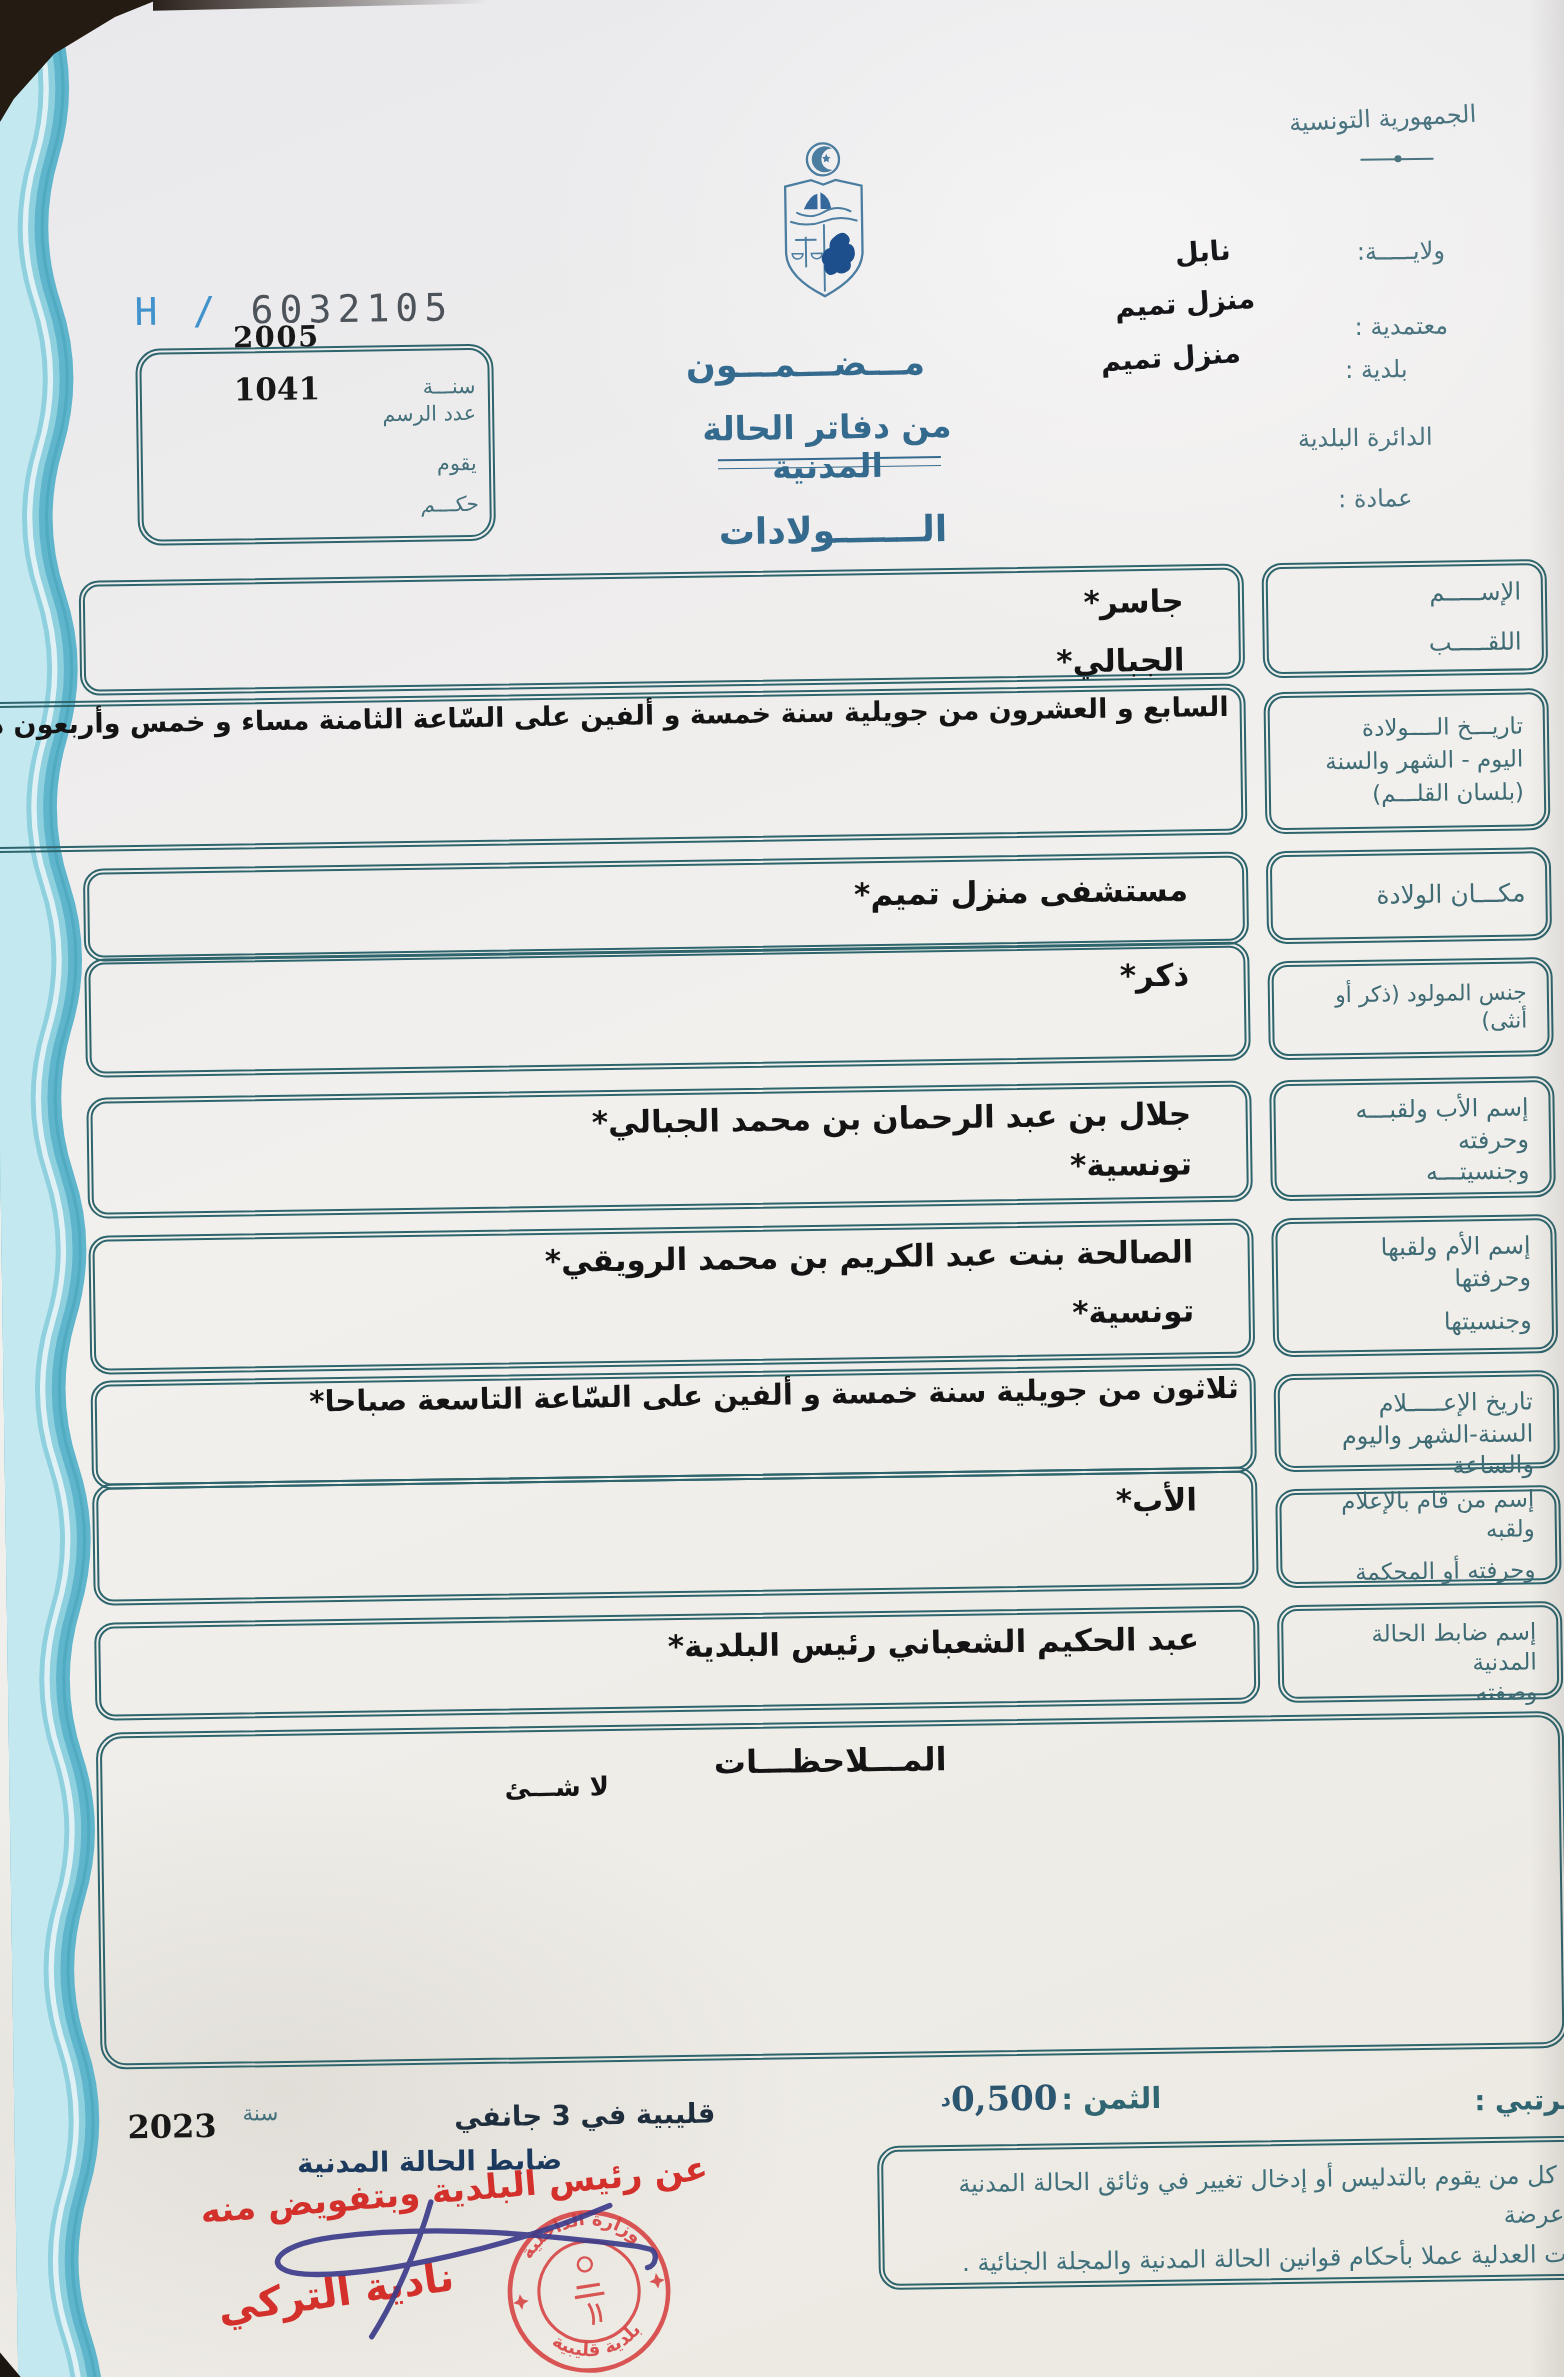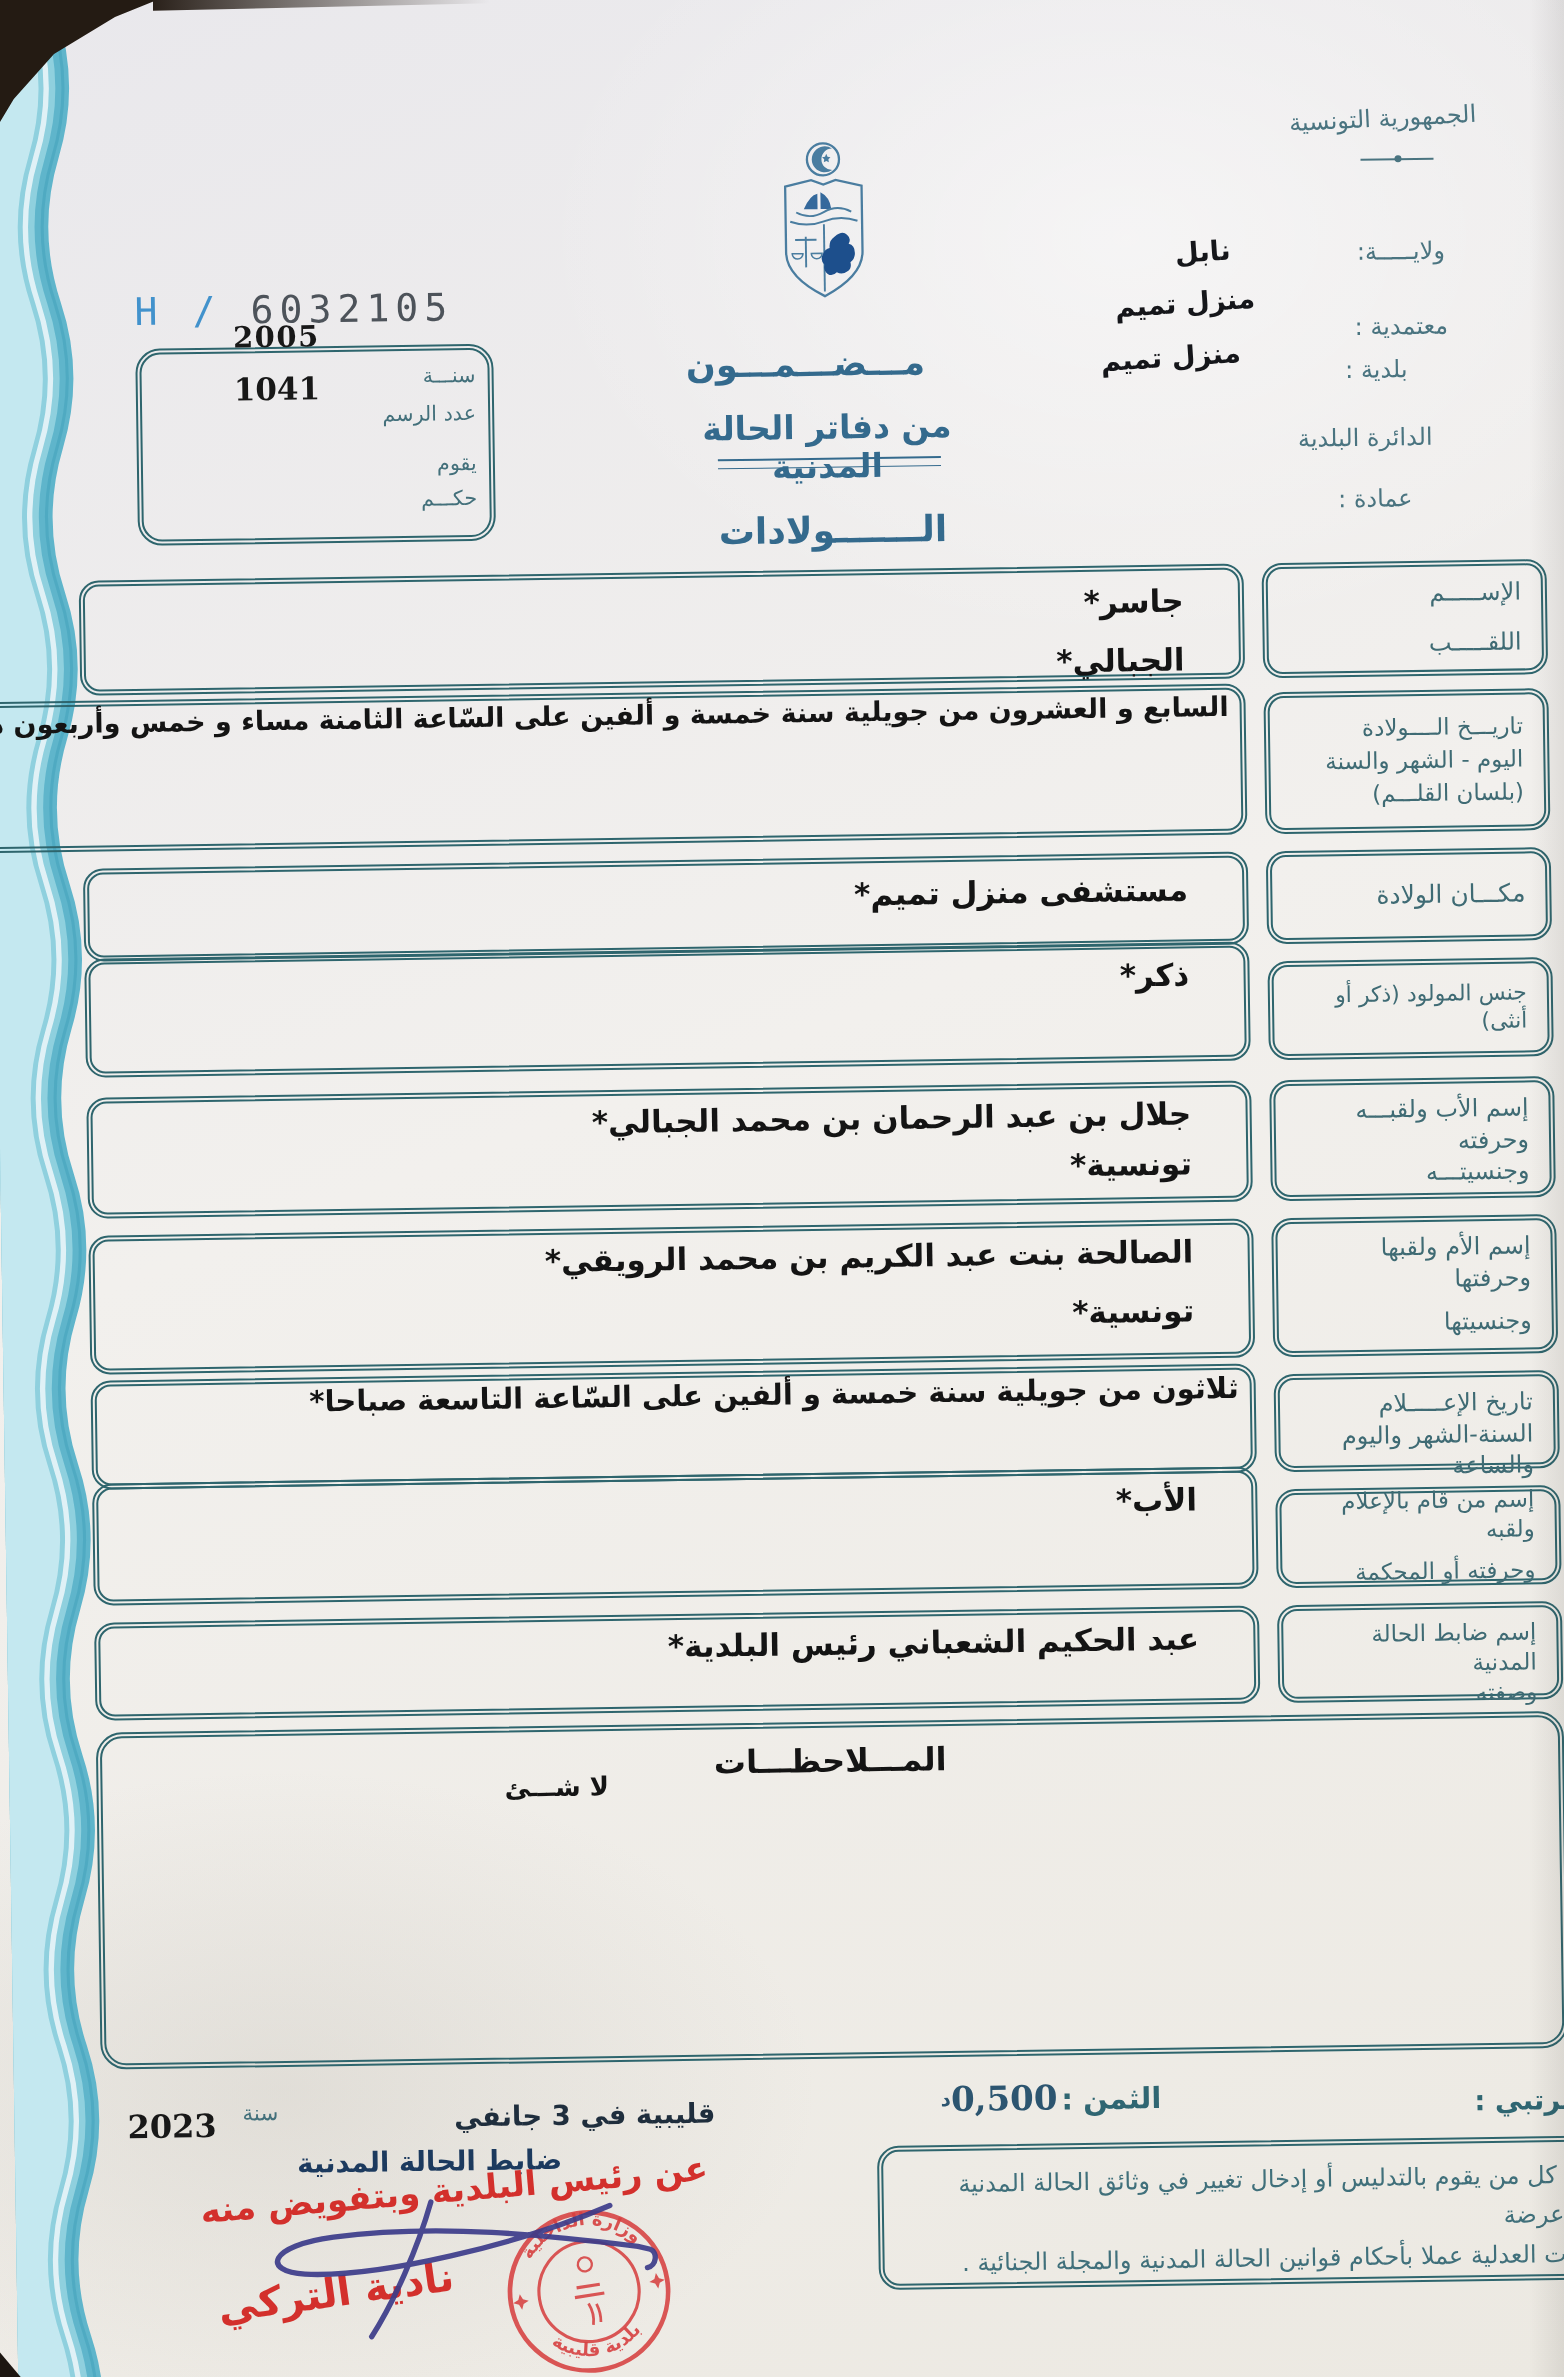"سنـــة" div.rb-label { top: 13px -> 24px }
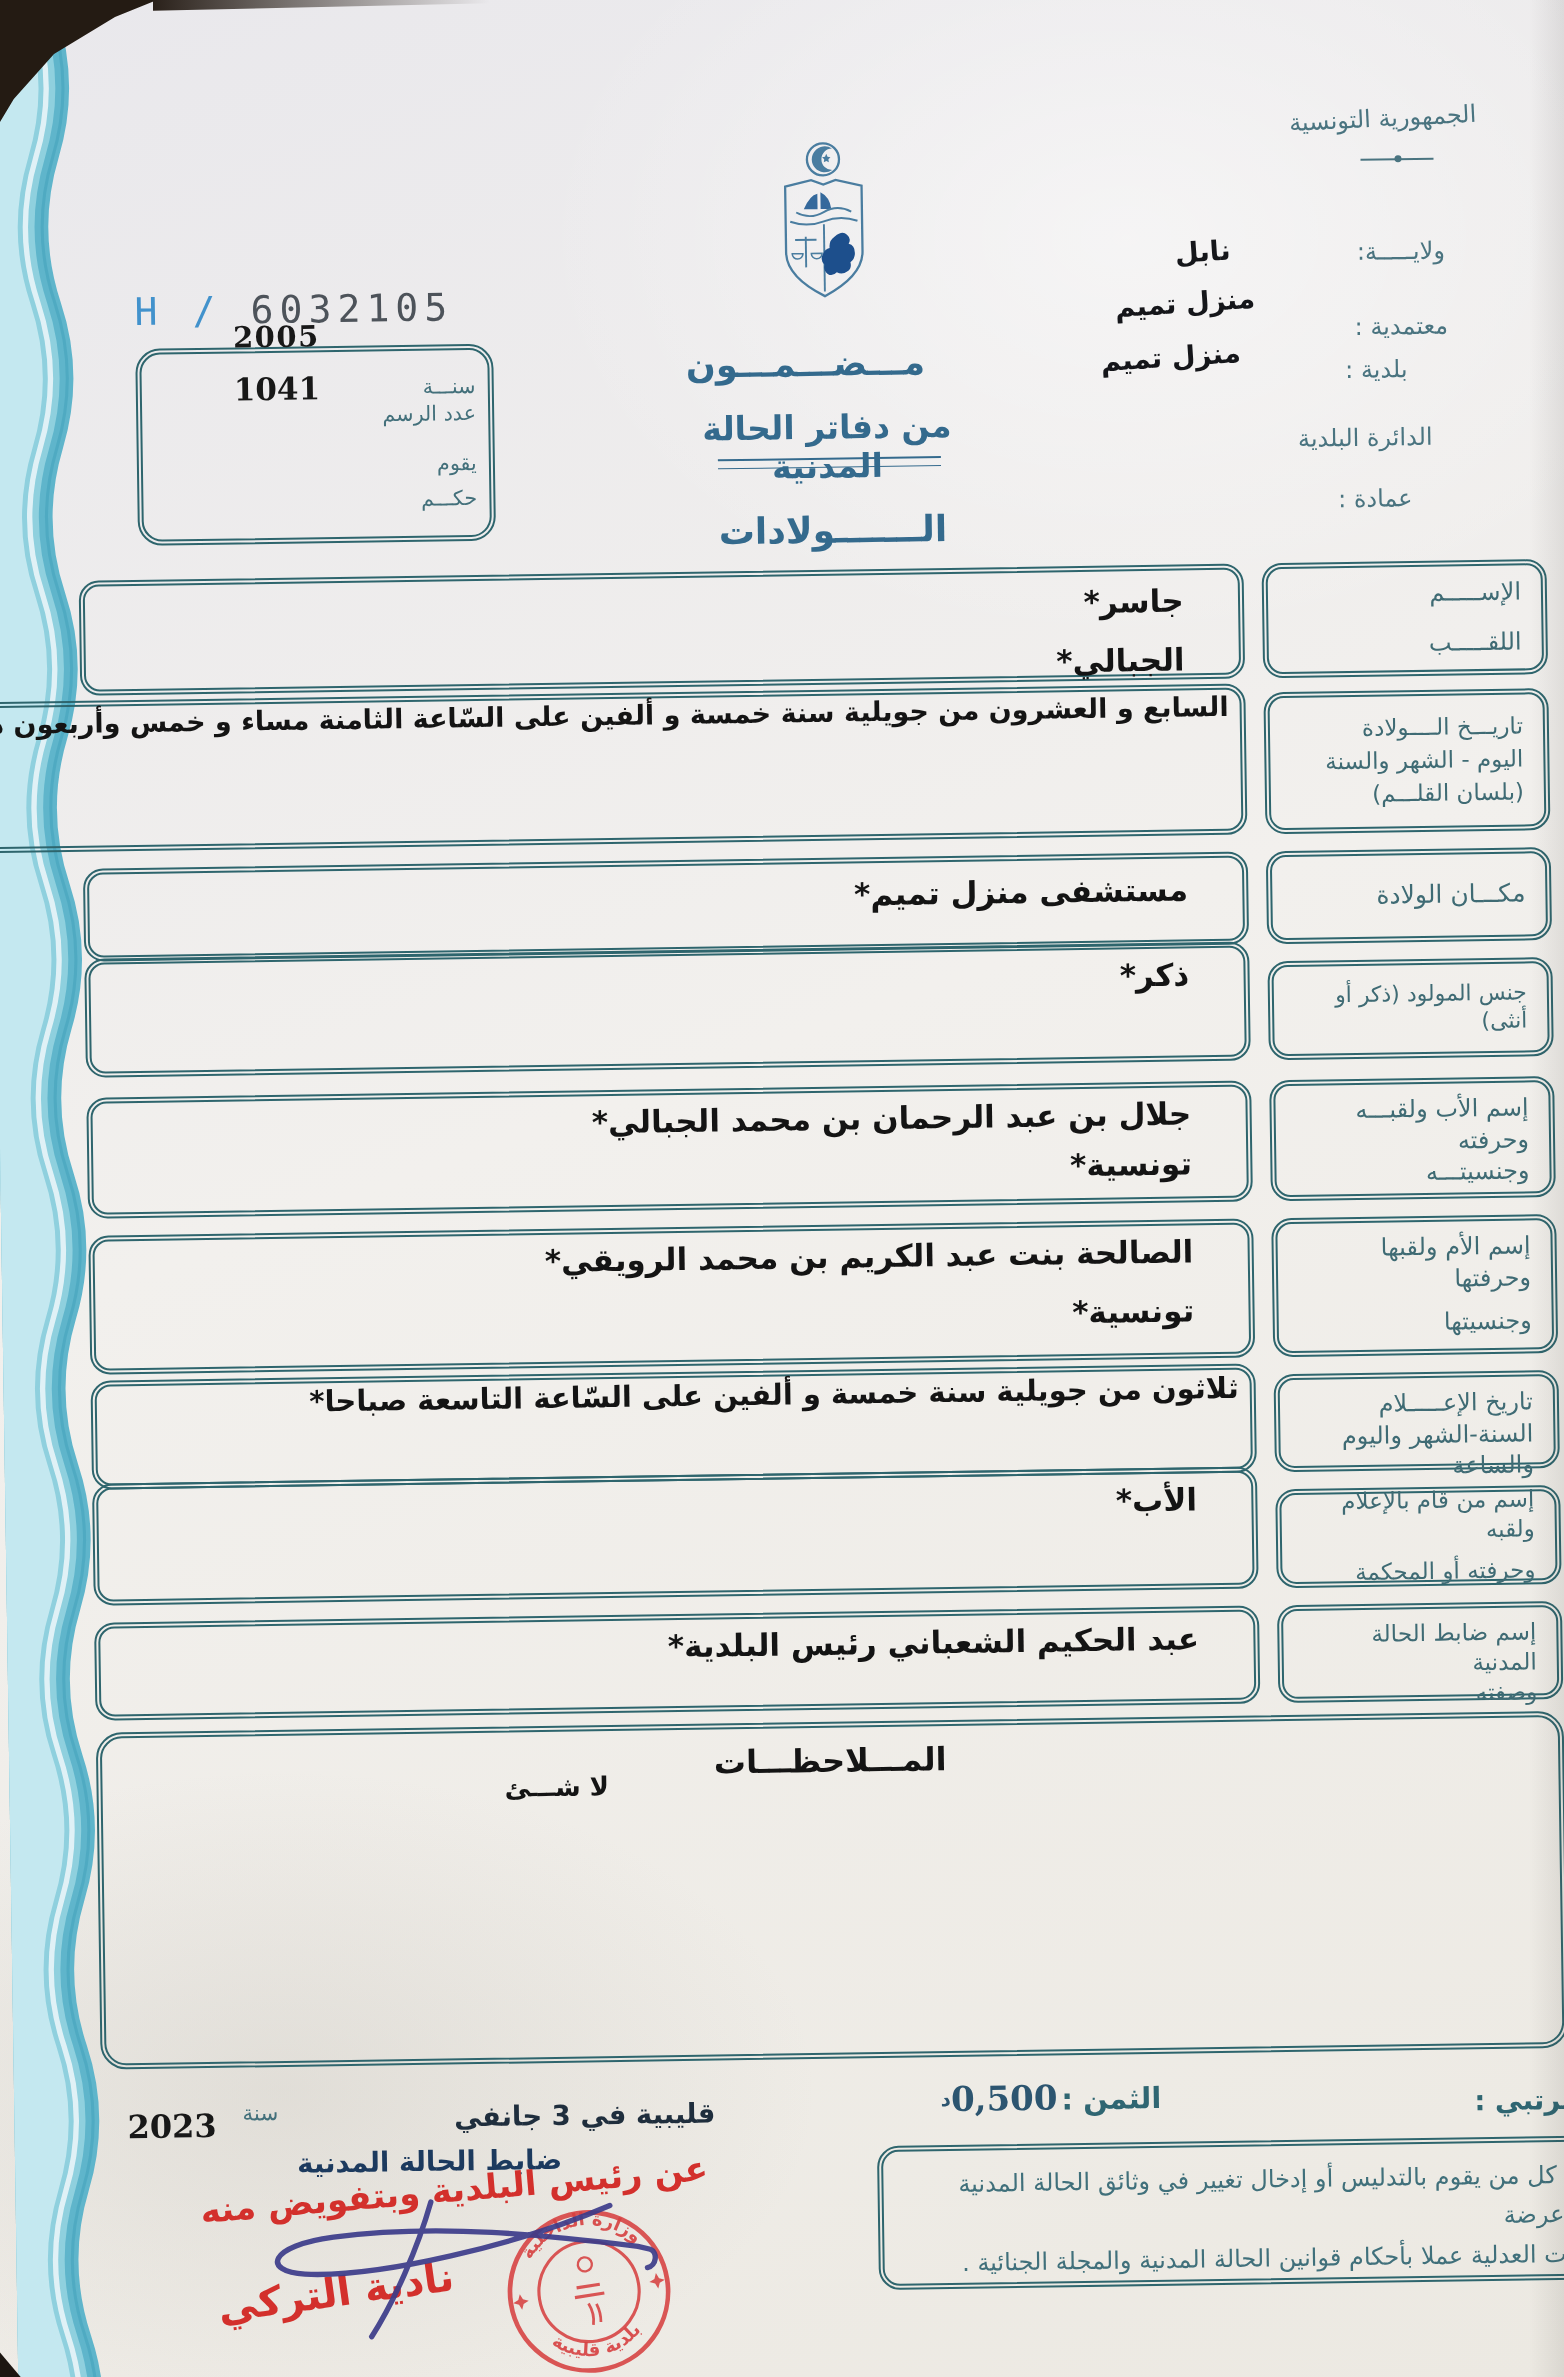"حكـــم" div.rb-label { font-style: none -> italic; top: 136px -> 142px }
